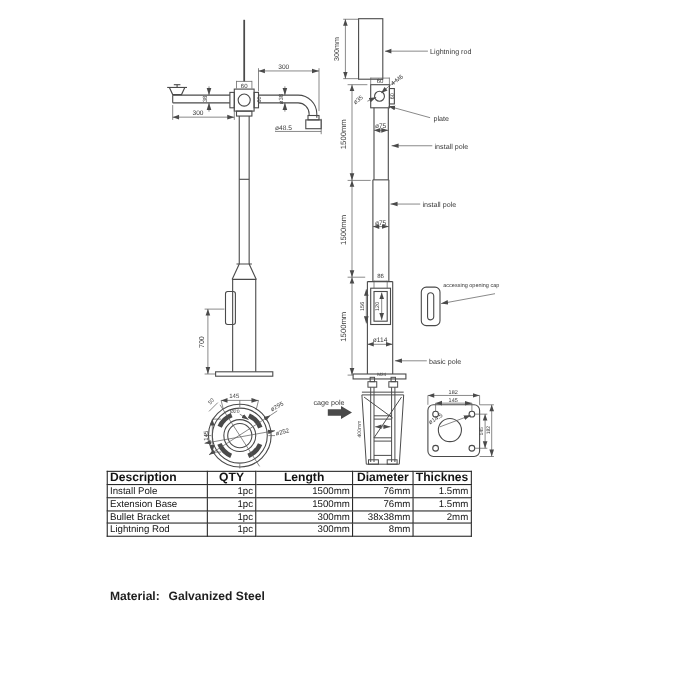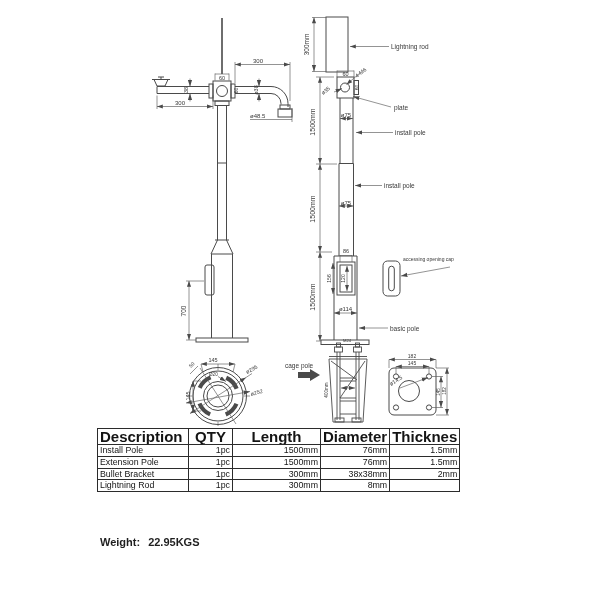"Description" .spec-table th { font-size: 15px -> 11px }
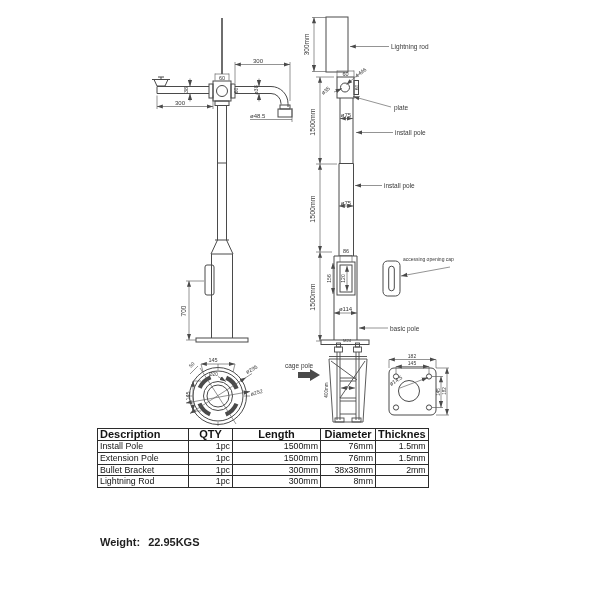"Extension Pole" td.al { text: Pole -> Base }
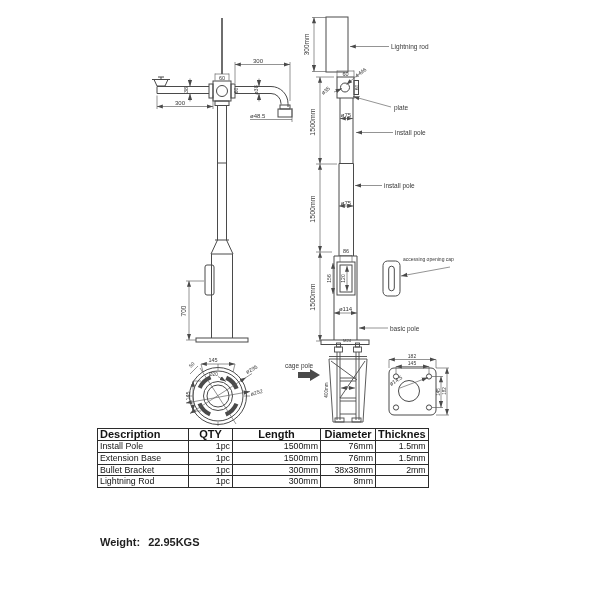"Material: Galvanized Steel" div.spec-line { html: none -> <div> <span>Material:</span><span>Galvanized Steel</span> </div> }
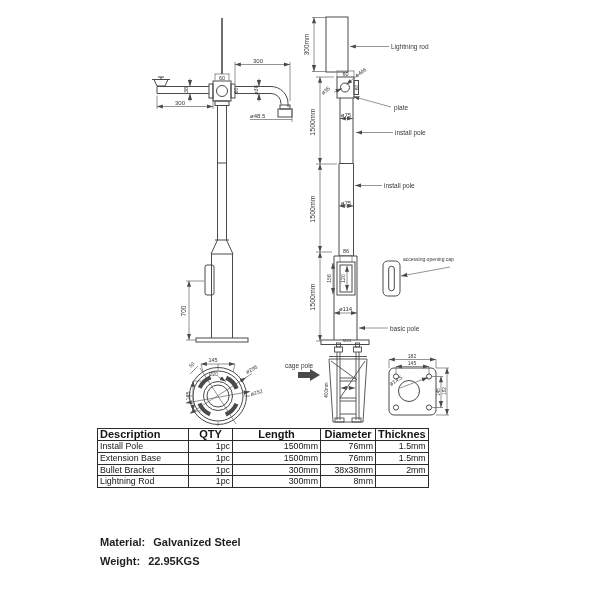"Weight: 22.95KGS" div.spec-line { html: <div> <span>Weight:</span><span>22.95KGS</span> </div> -> none }
